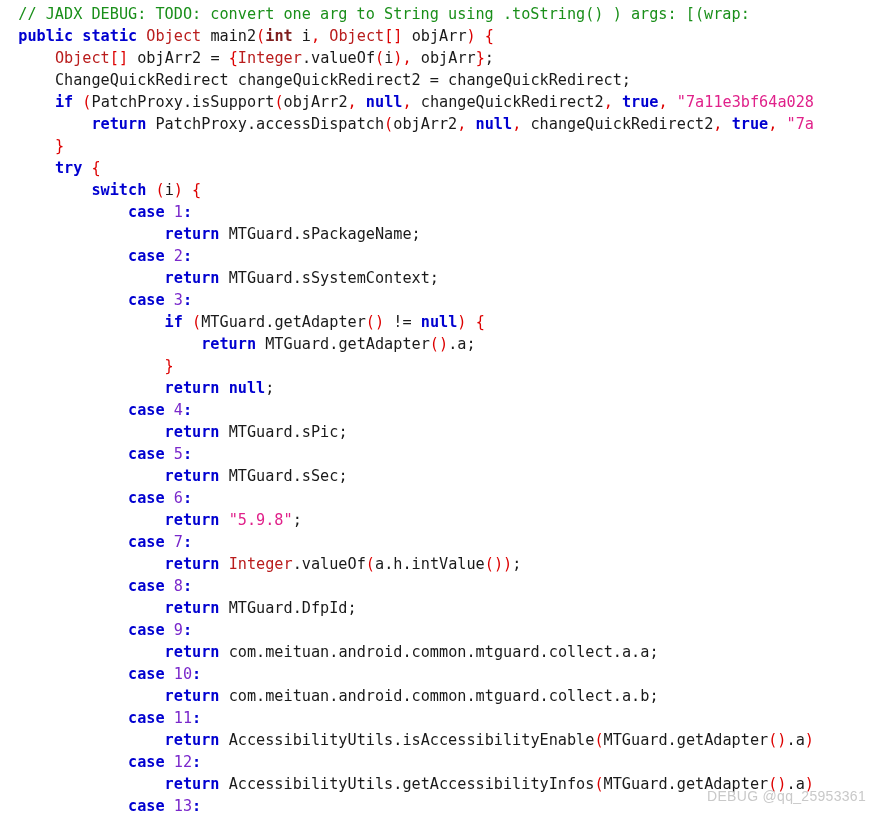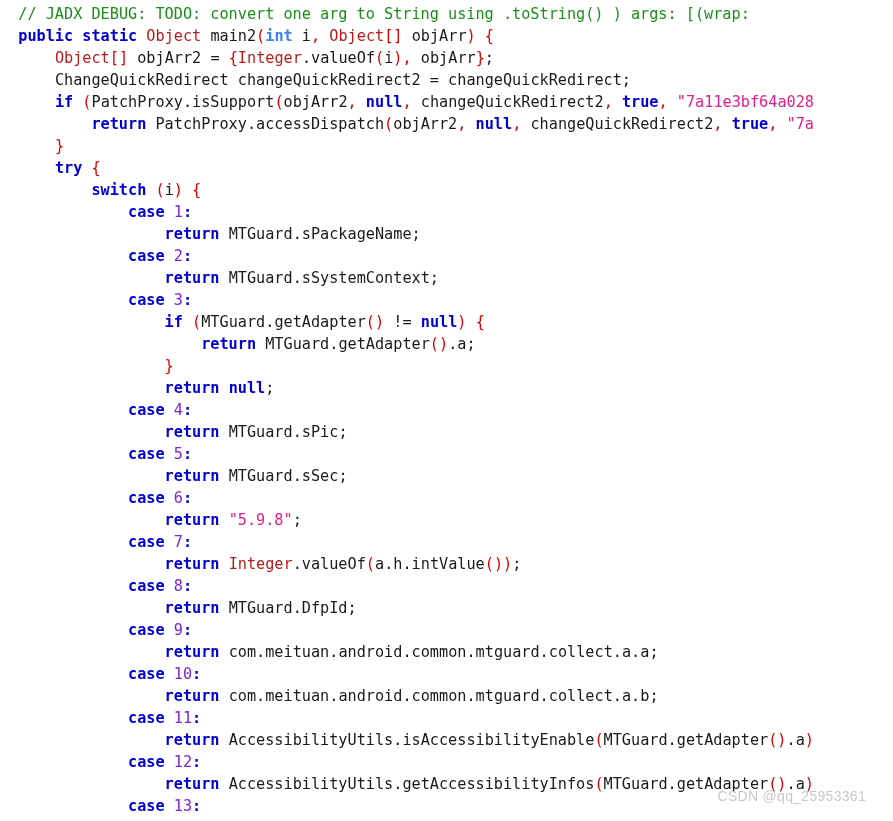"int" .kwt { color: #3b82f6 -> #7f1d1d }
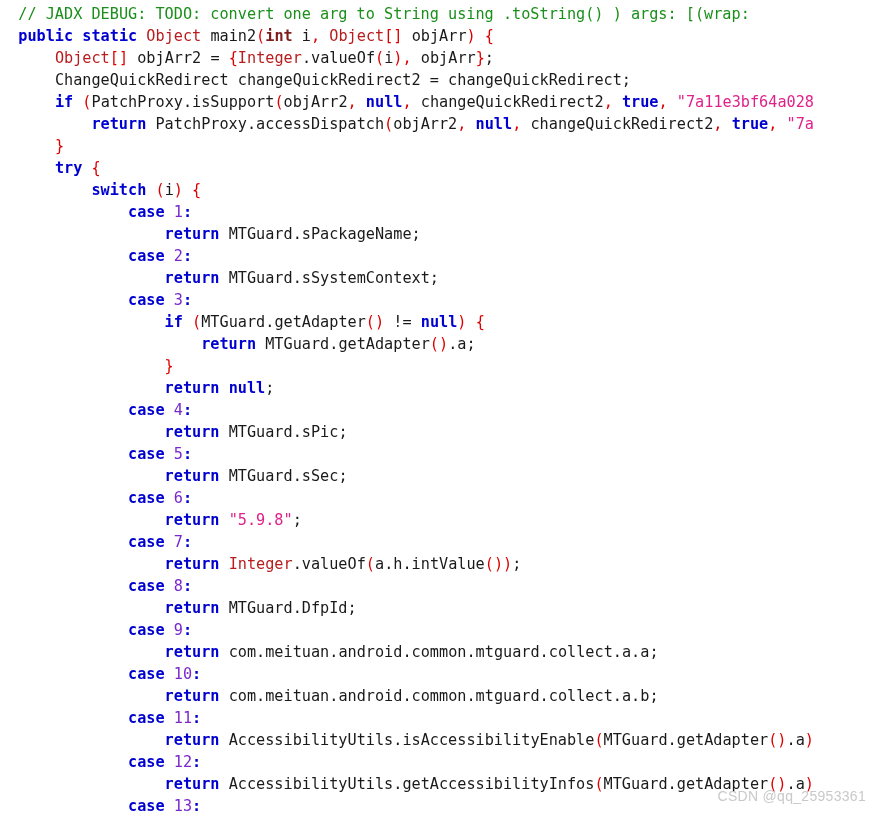"CSDN @qq_25953361" div { text: CSDN -> DEBUG }
